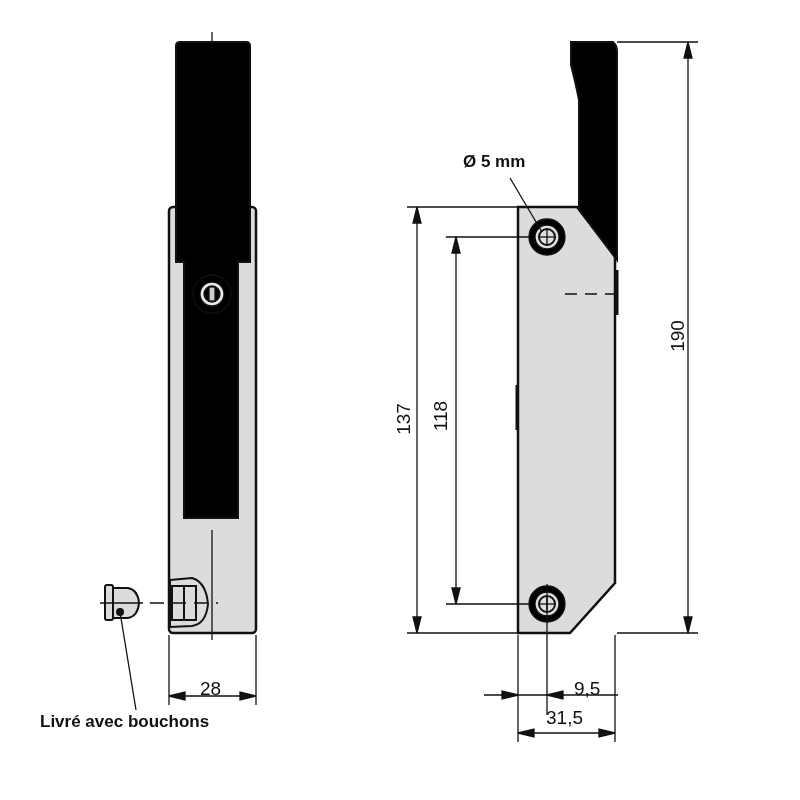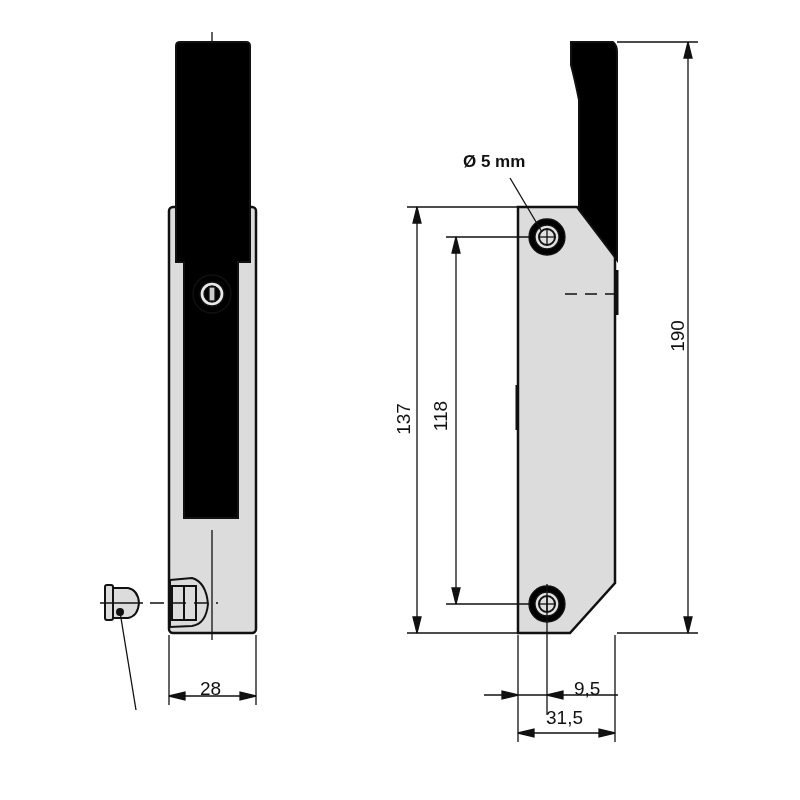"Livré avec bouchons" span.lbl { html: none -> <span>Livré avec bouchons</span> }
